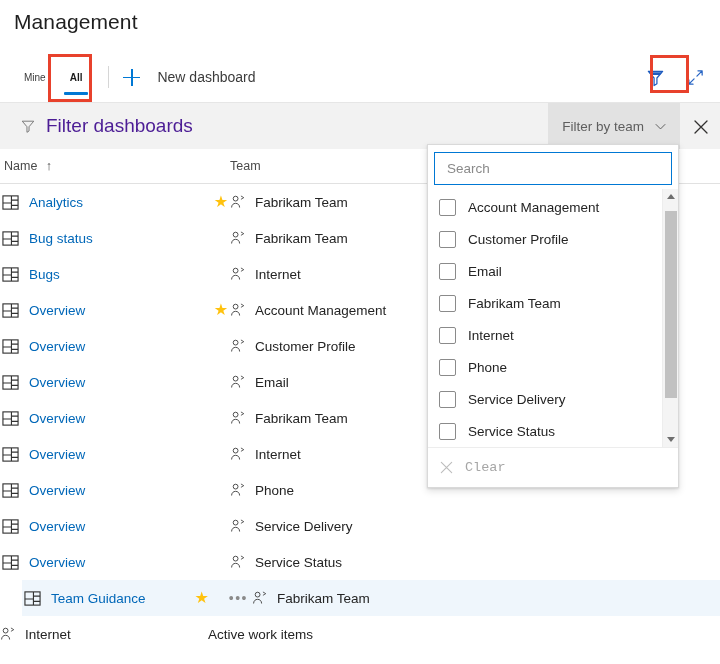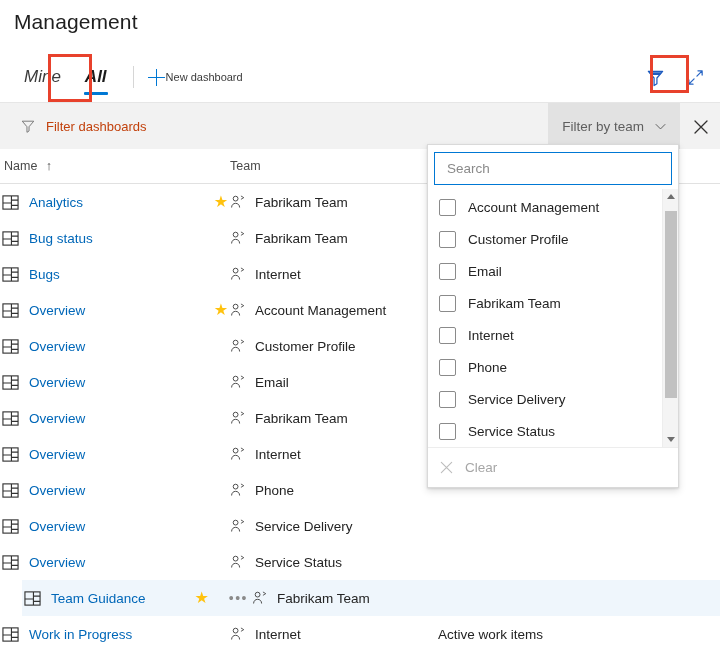"Mine" .tab { font-size: 17px -> 10px; font-style: italic -> none }
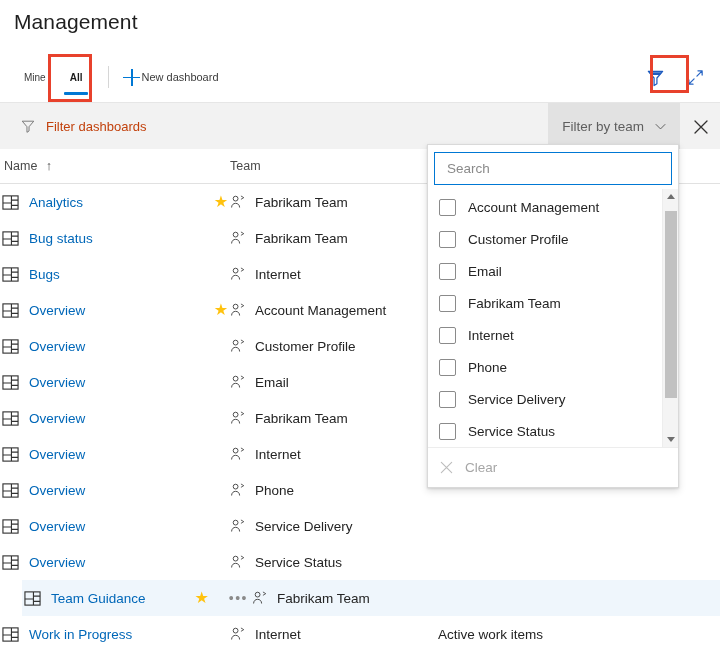"New dashboard" .new-dash { font-size: 11px -> 14px; gap: 1px -> 17px }
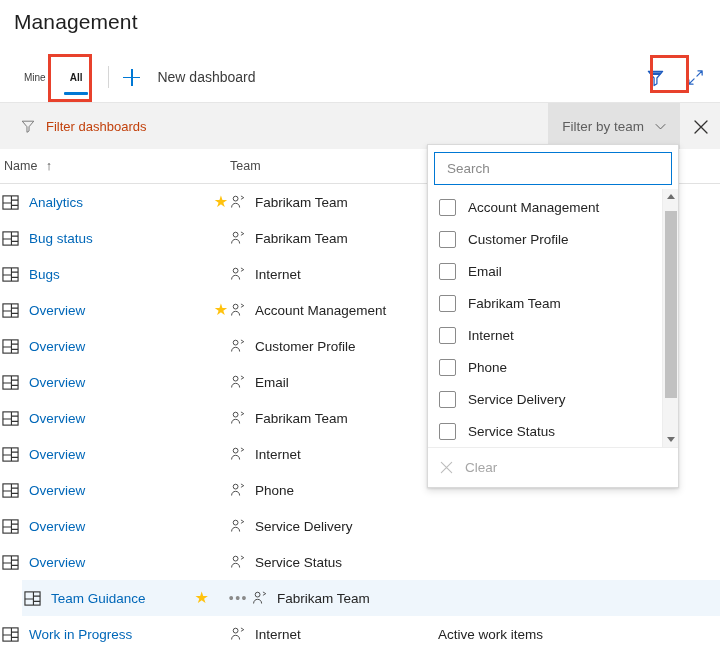"Filter dashboards" .filter-dash { color: #c2410c -> #4c1d95; font-size: 13px -> 19px }
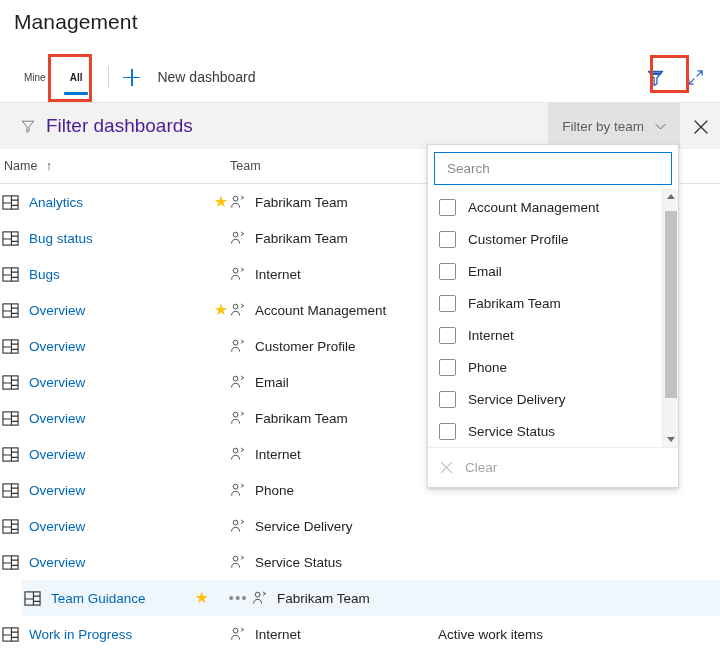"Clear" .dd-clear { font-family: none -> Liberation Mono, monospace }
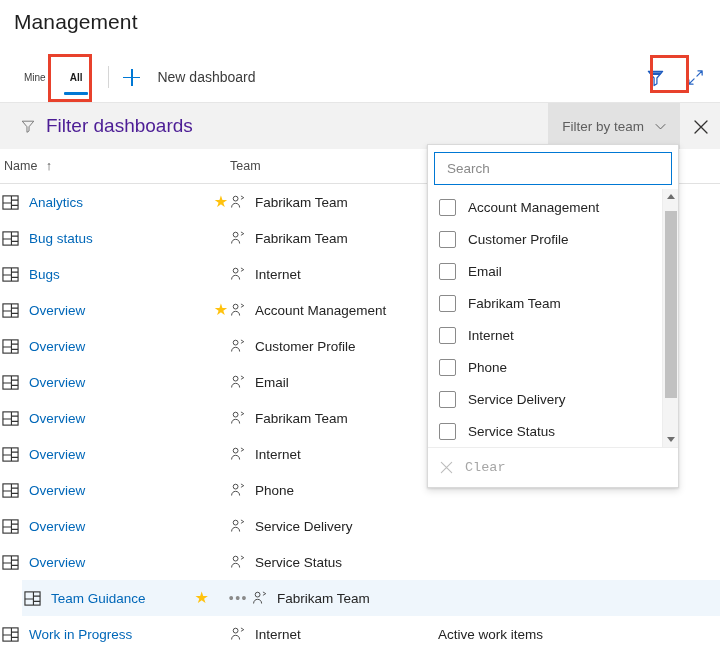"Work in Progress" div.name-cell { html: <div> <span> <svg> <rect></rect> <path></path> </svg> </span> <span>Work in Progress</span> </div> -> none }
